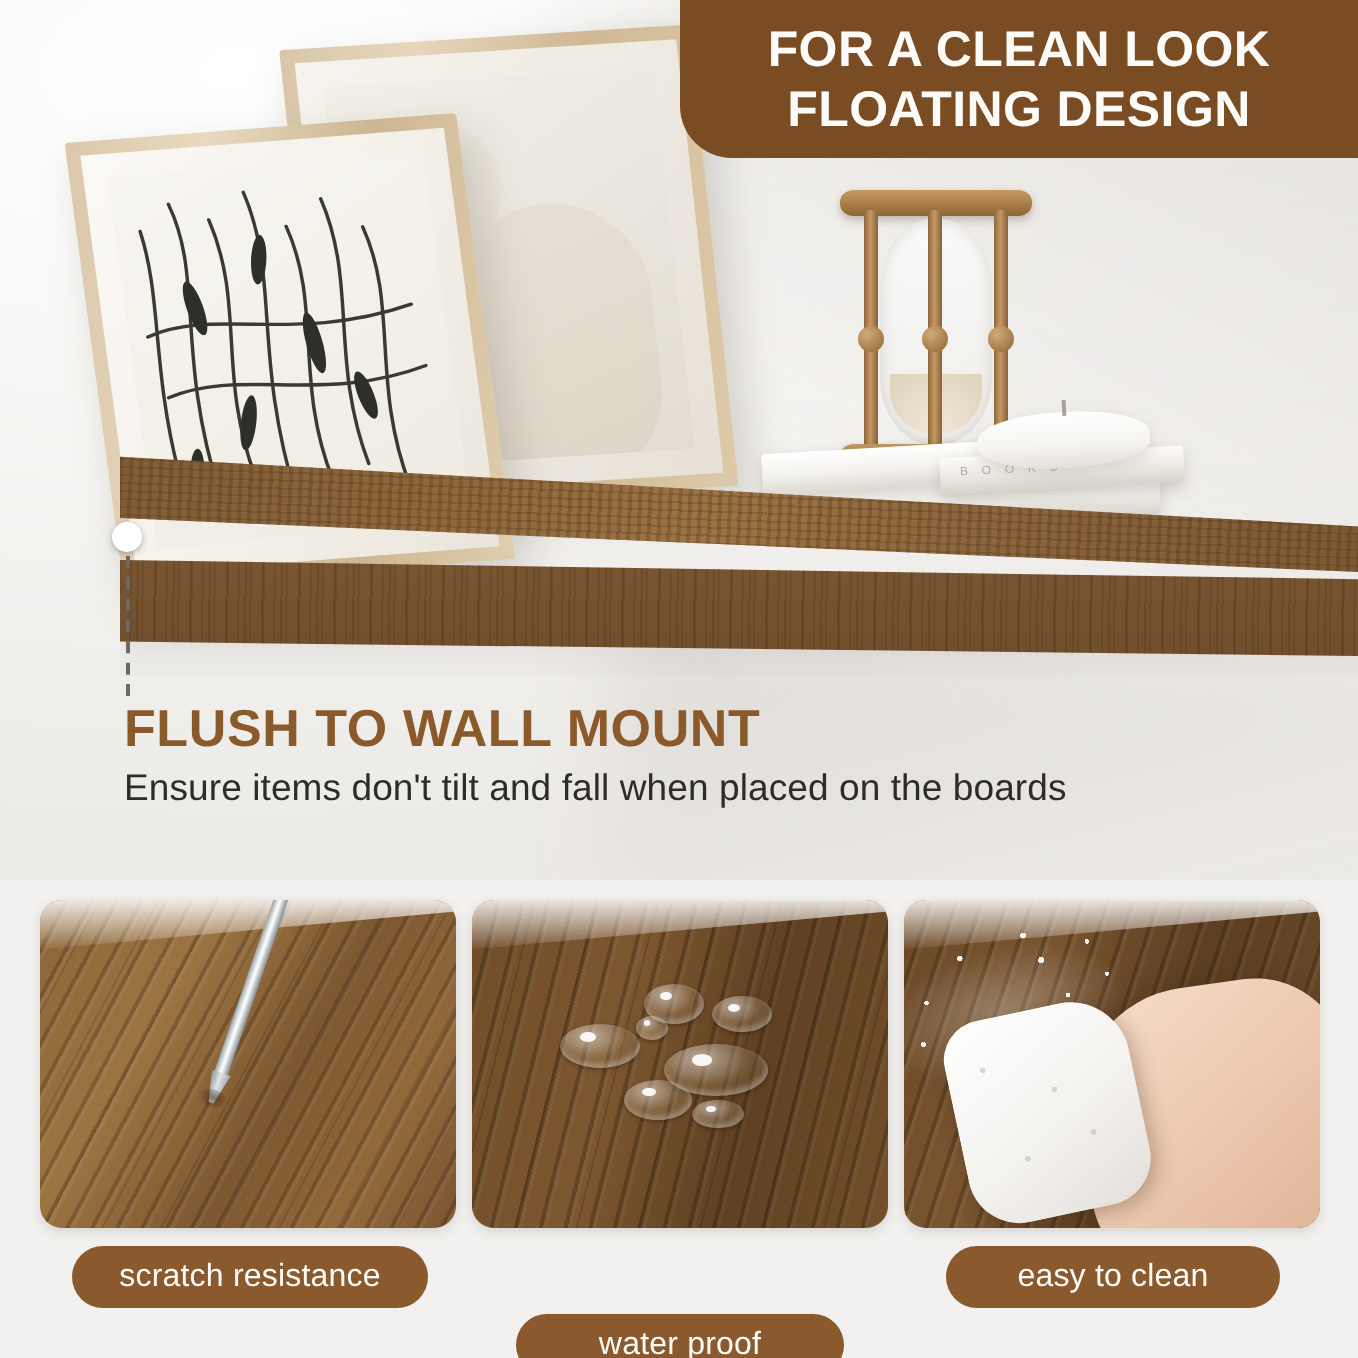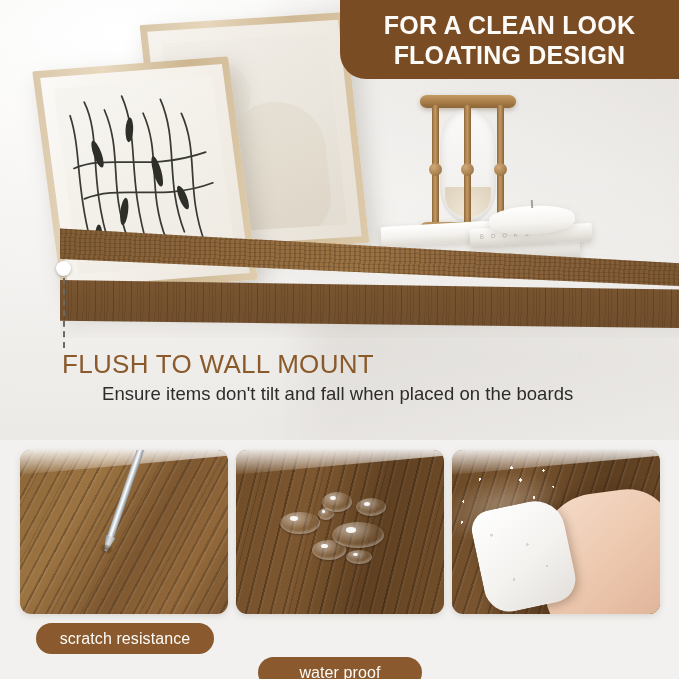"FLUSH TO WALL MOUNT" .flush-head { font-weight: normal -> bold }
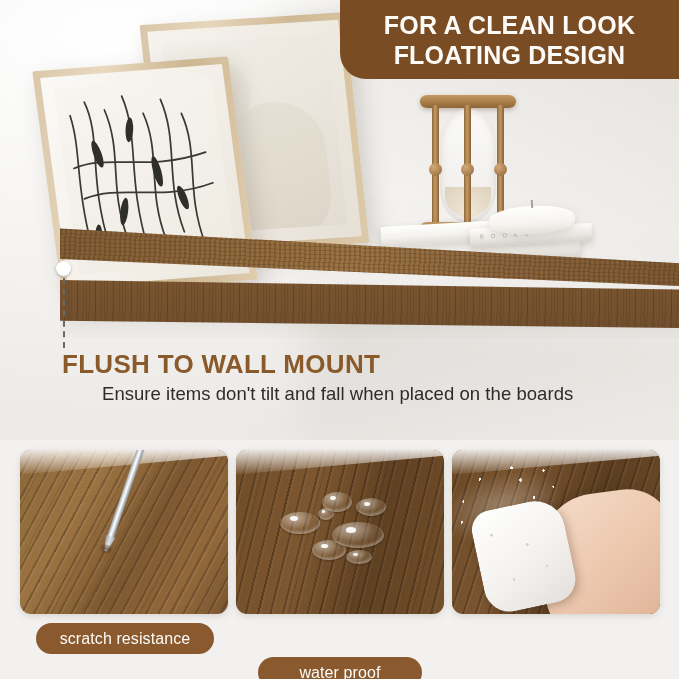"Ensure items don't tilt and" .flush-sub { margin-left: 40px -> none }
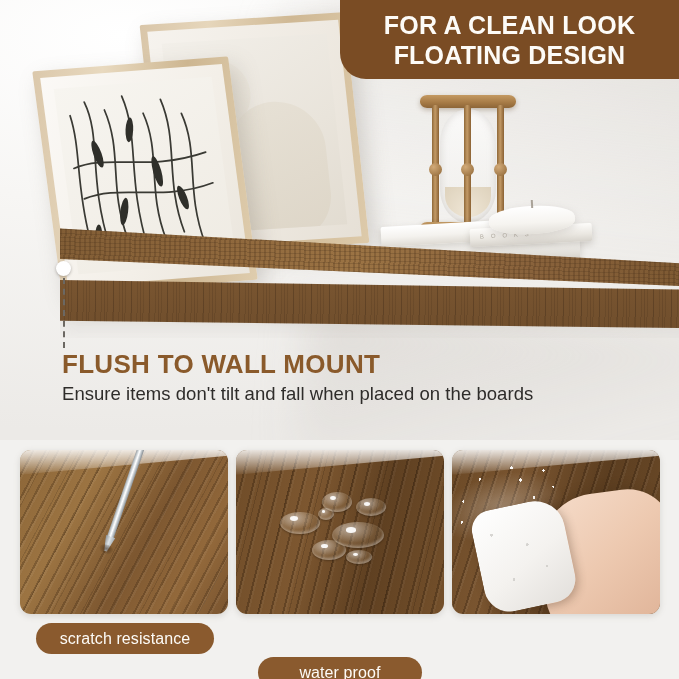"easy to clean" div.badge { html: none -> <div>easy to clean</div> }
